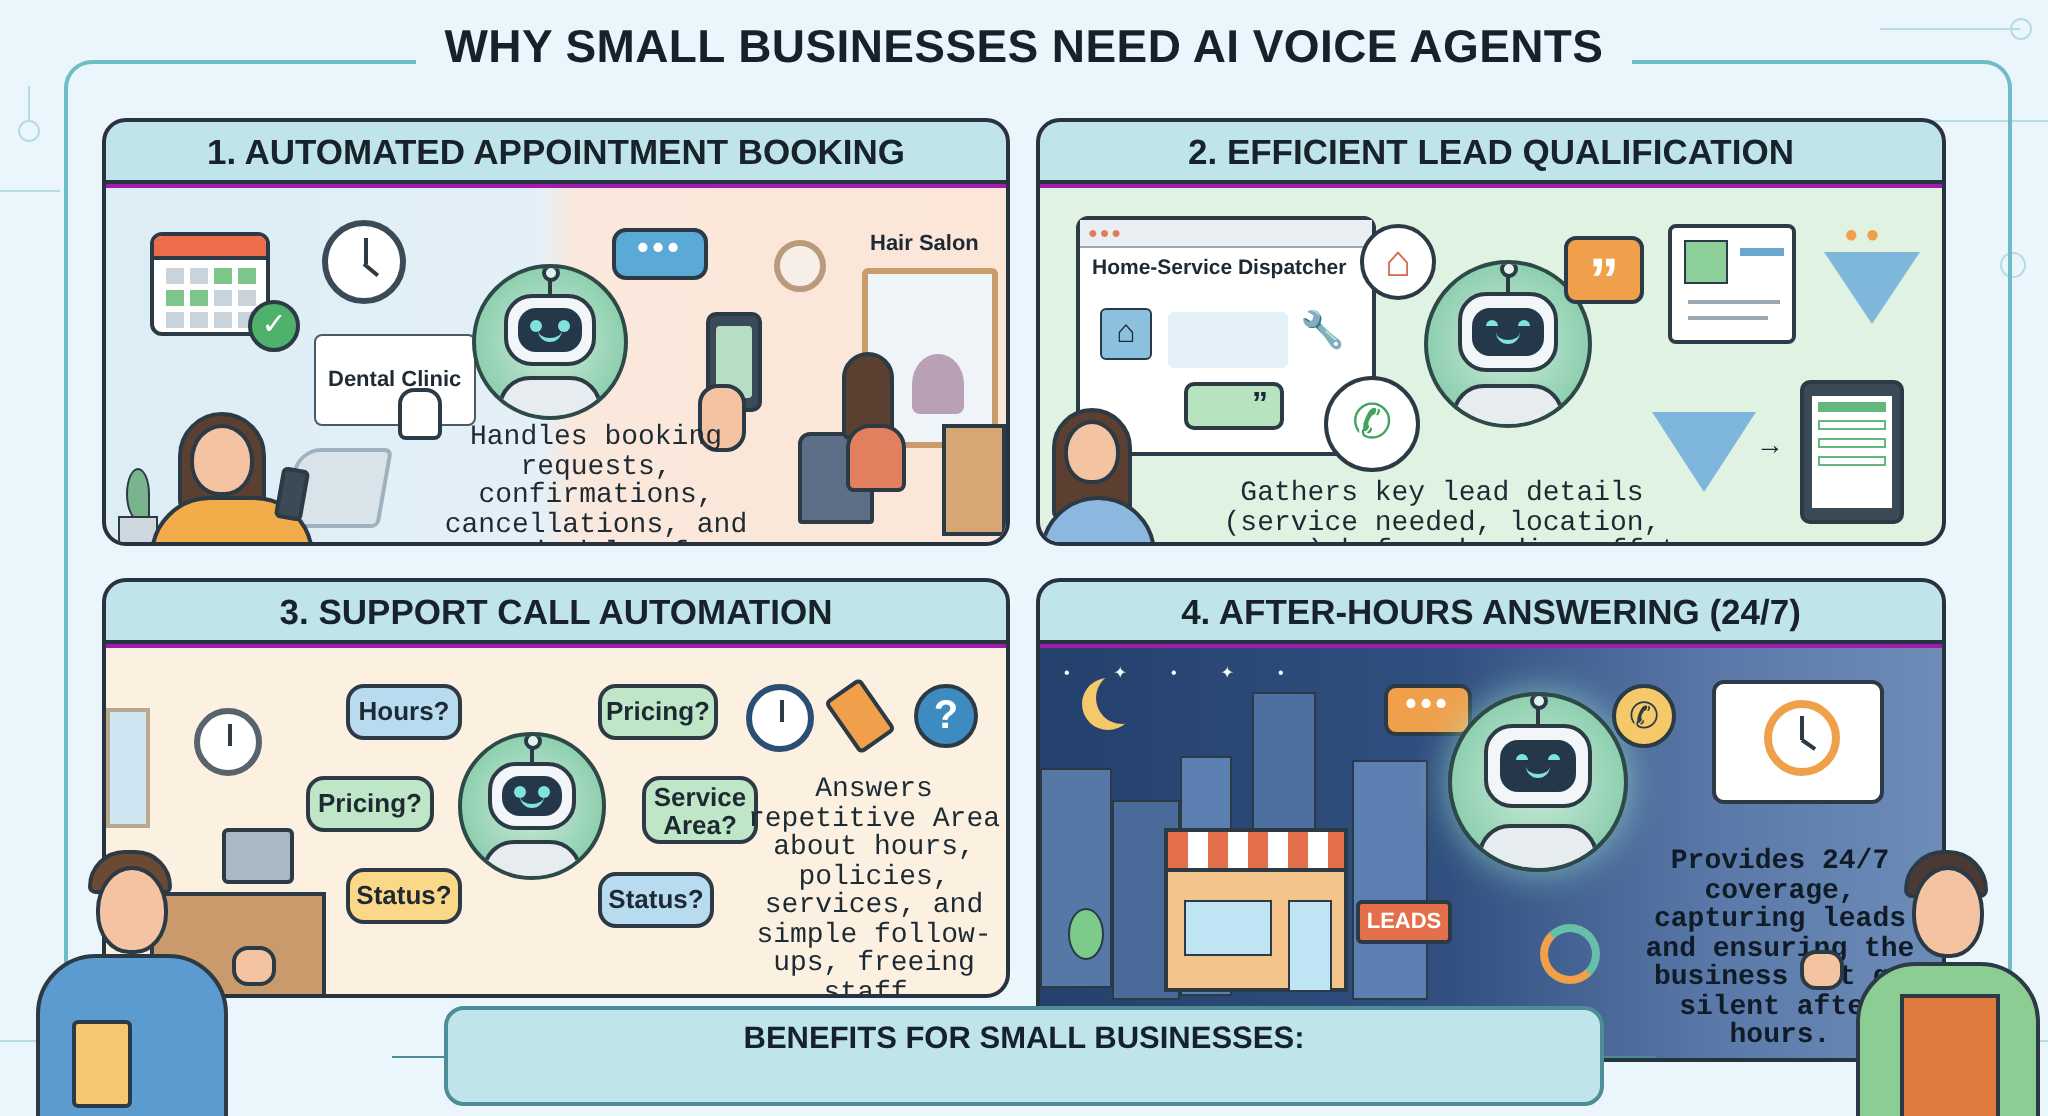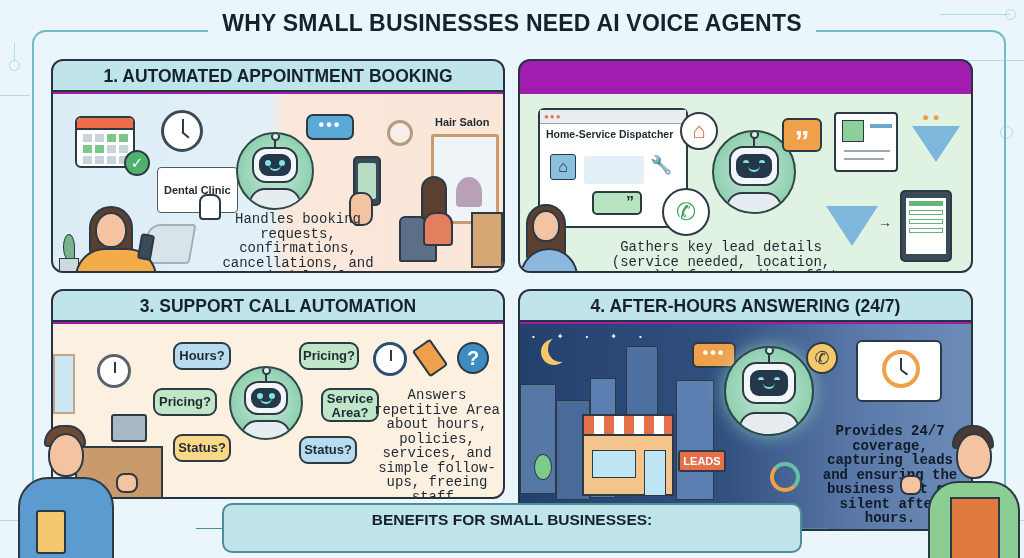"2. EFFICIENT LEAD QUALIFICATION" div.panel-head { html: none -> <div>2. EFFICIENT LEAD QUALIFICATION</div> }
